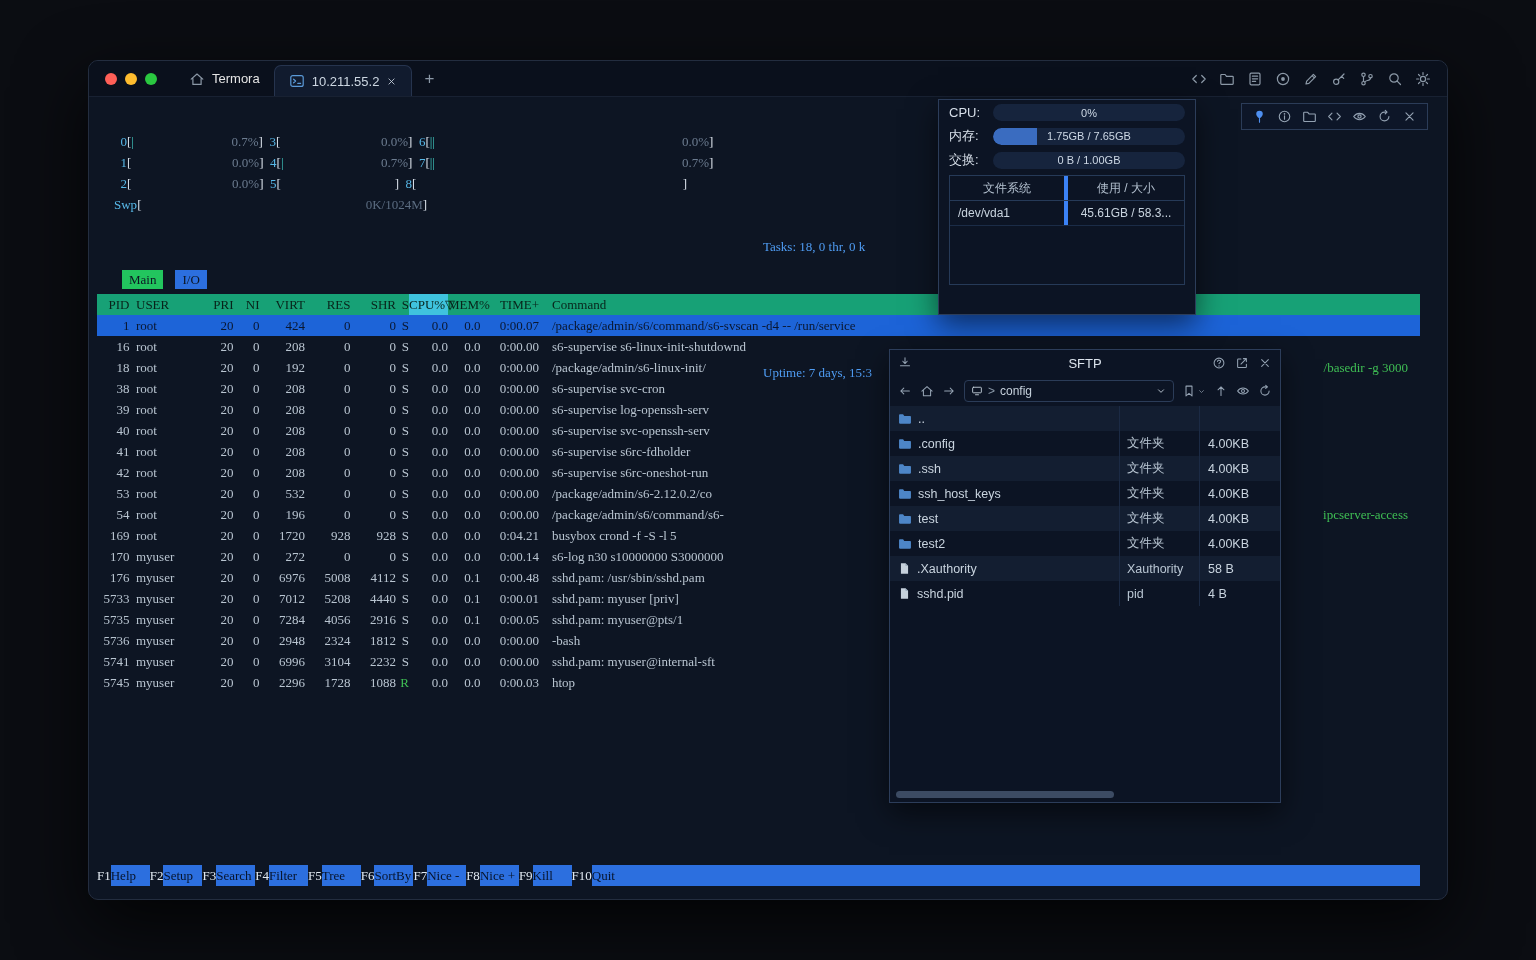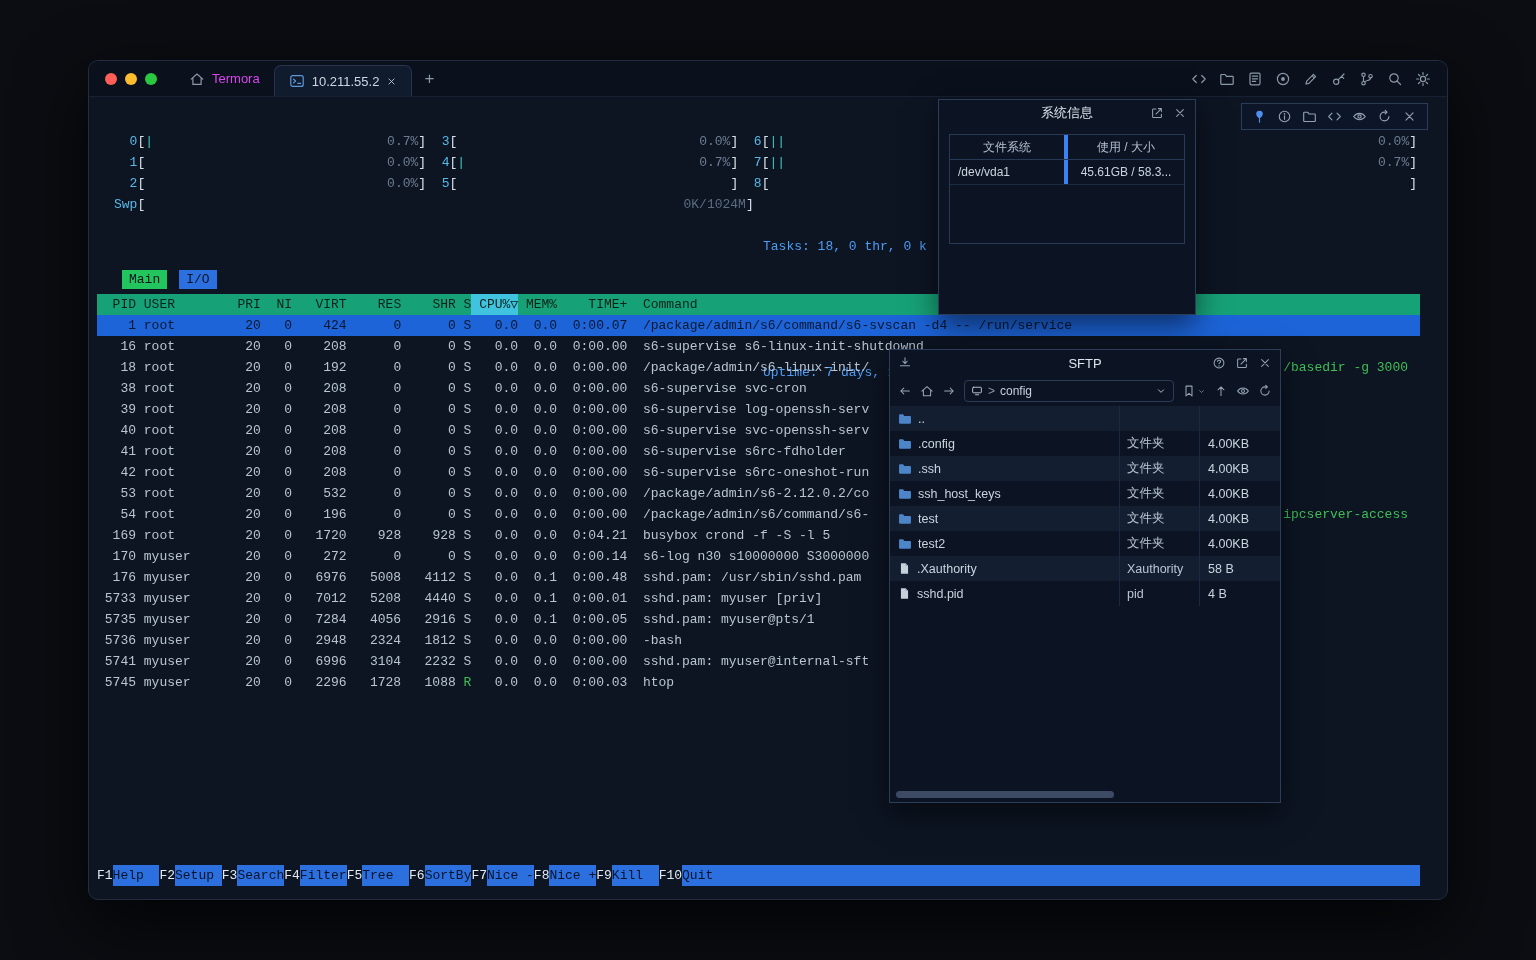"Termora" .tab { color: #d946ef -> #e5e5e5 }
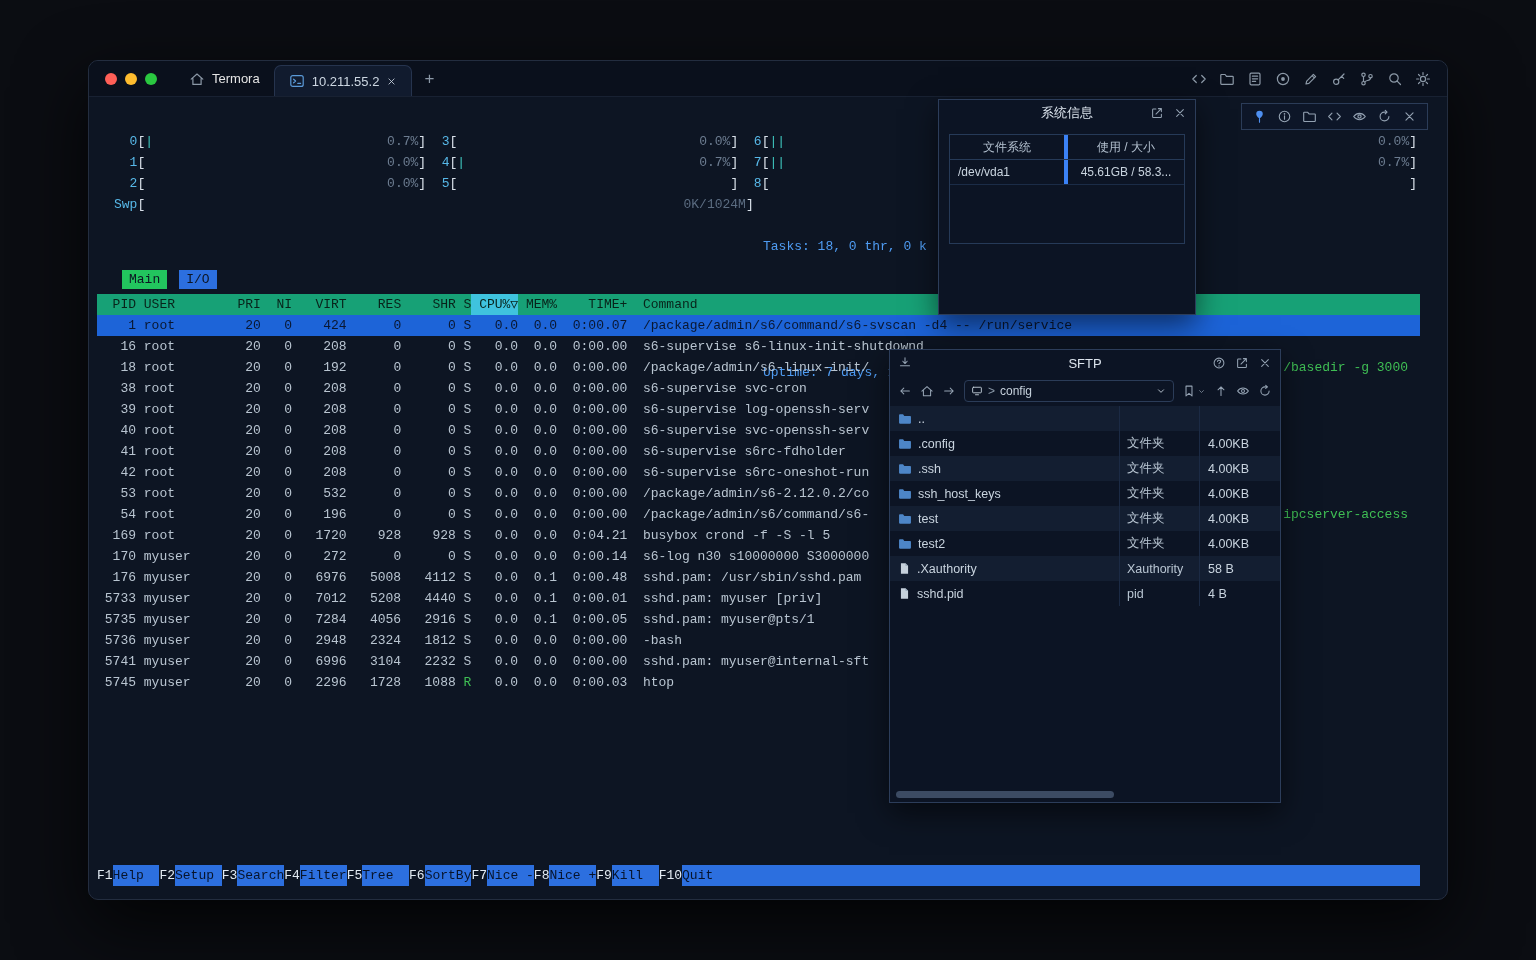"CPU:" div { html: none -> <div> <div> <span>CPU:</span> <div> <div>0%</div> </div> </div> <div> <span>内存:</span> <div> <div></div> <div>1.75GB / 7.65GB</div> </div> </div> <div> <span>交换:</span> <div> <div>0 B / 1.00GB</div> </div> </div> </div> }
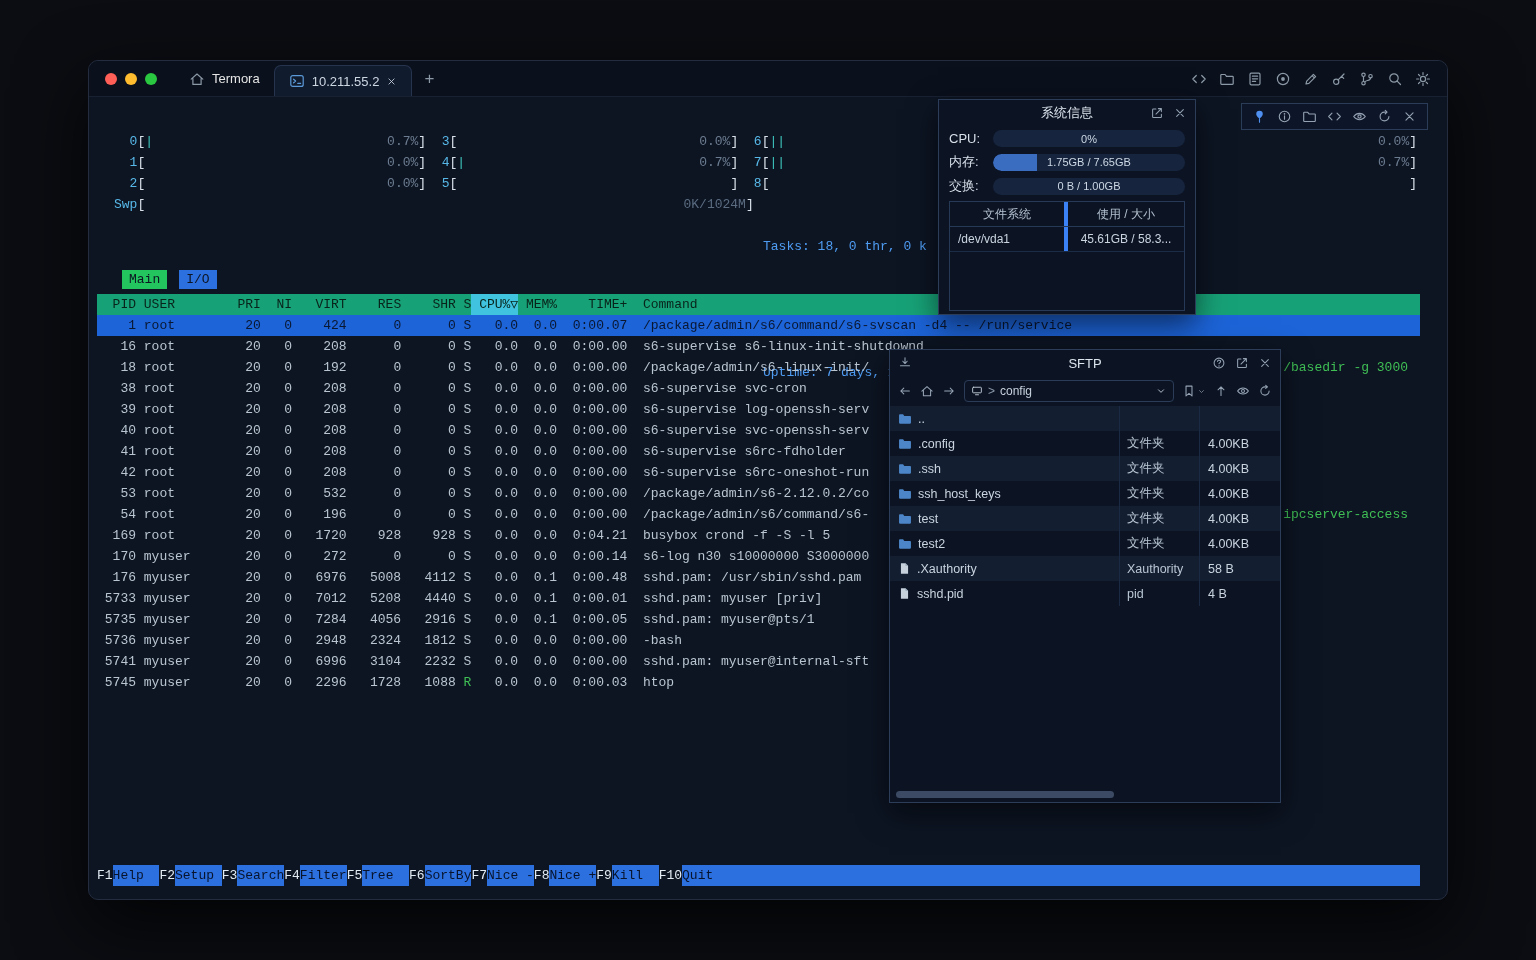"系统信息" div.p-title { html: <div> <span>系统信息</span> <span> <span> <svg> <path></path> </svg> </span> <span> <svg> <path></path> </svg> </span> </span> </div> -> none }
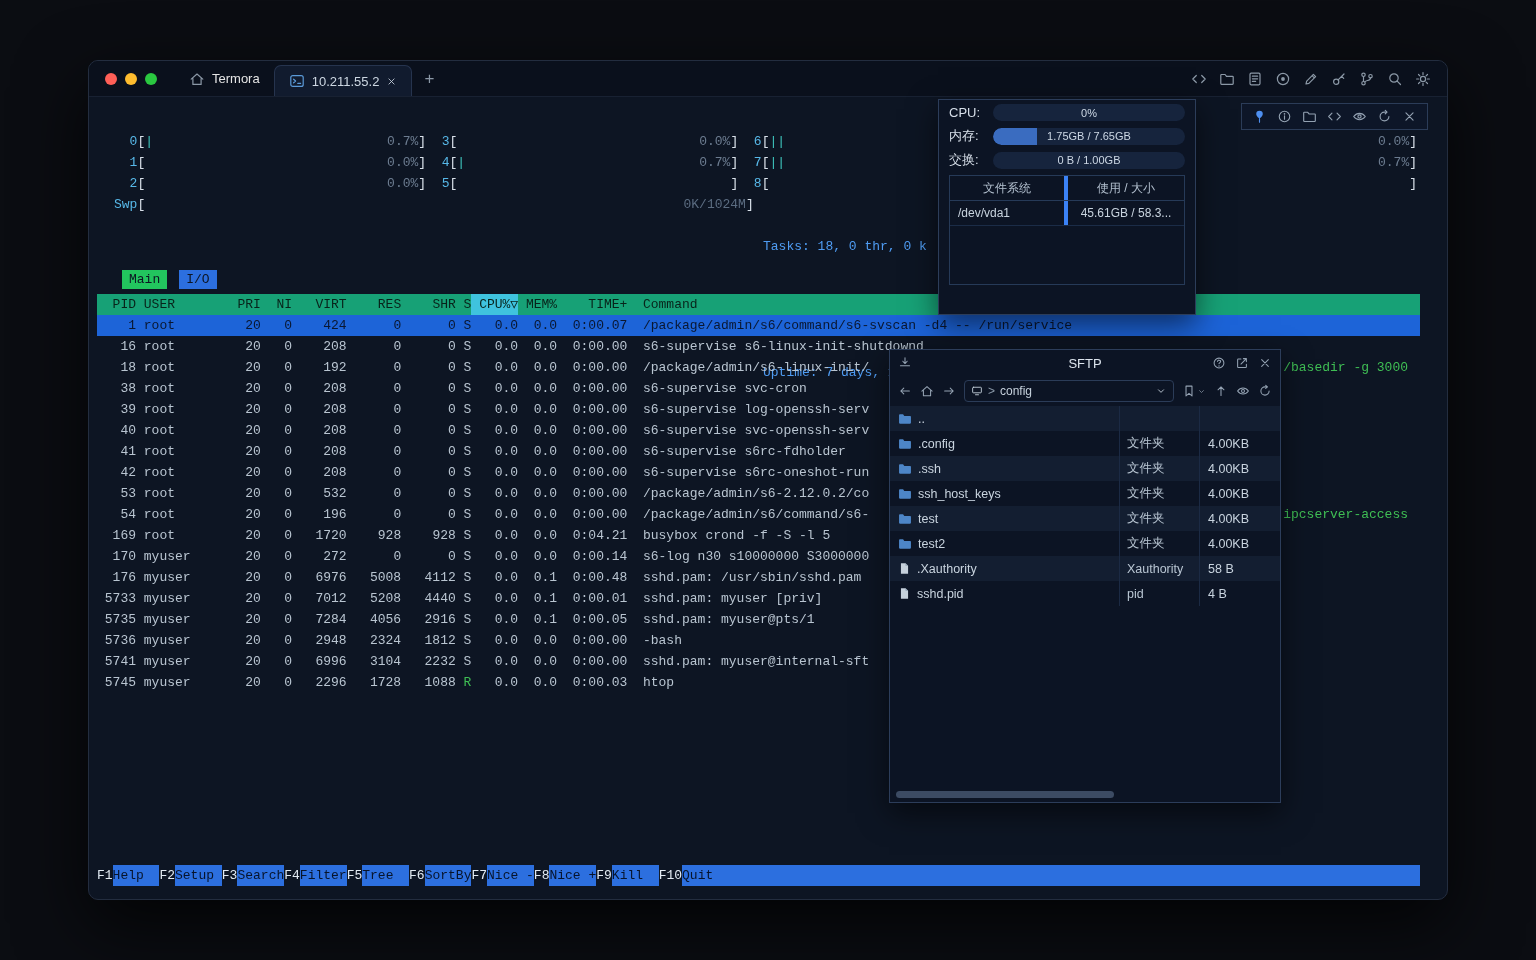"0[| 0.7%] 3[ 0.0%] 6[||" .term { font-family: Liberation Mono, monospace -> Liberation Serif, serif }
